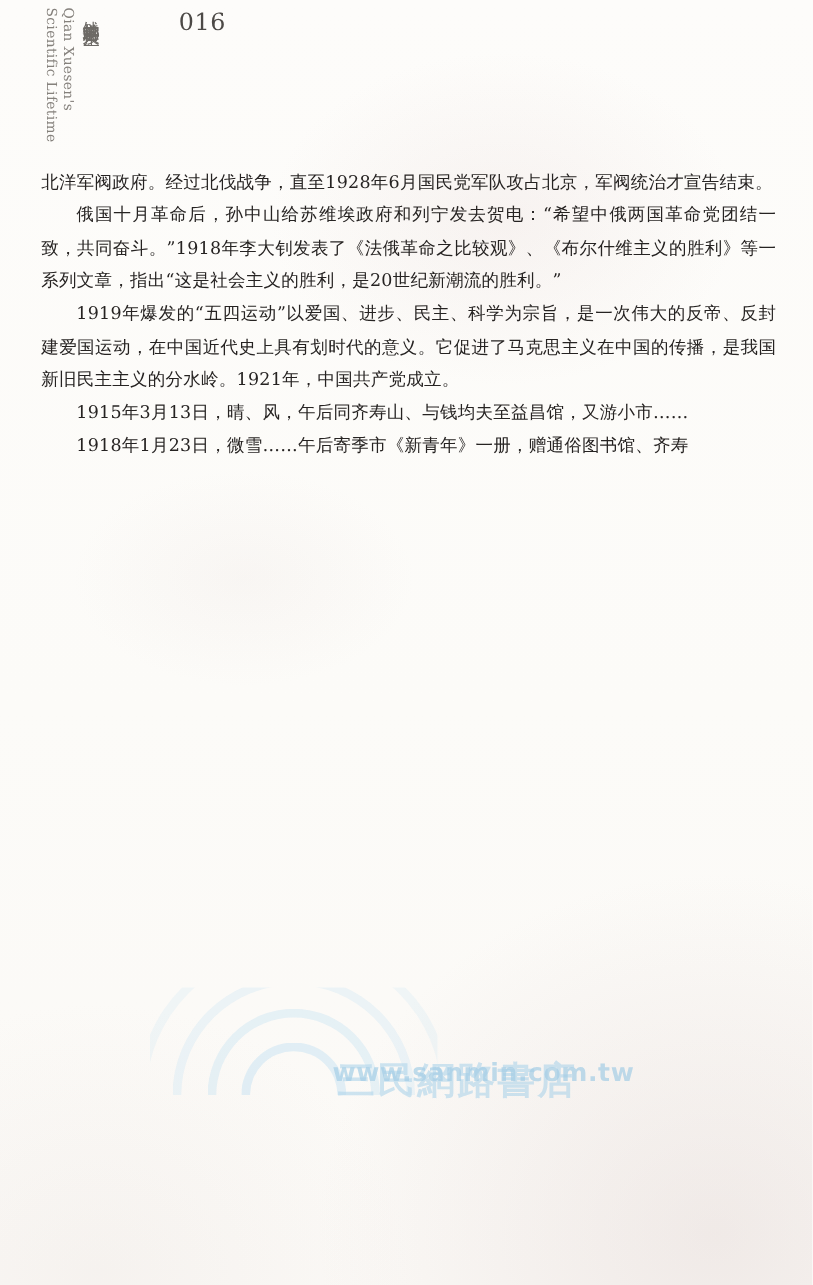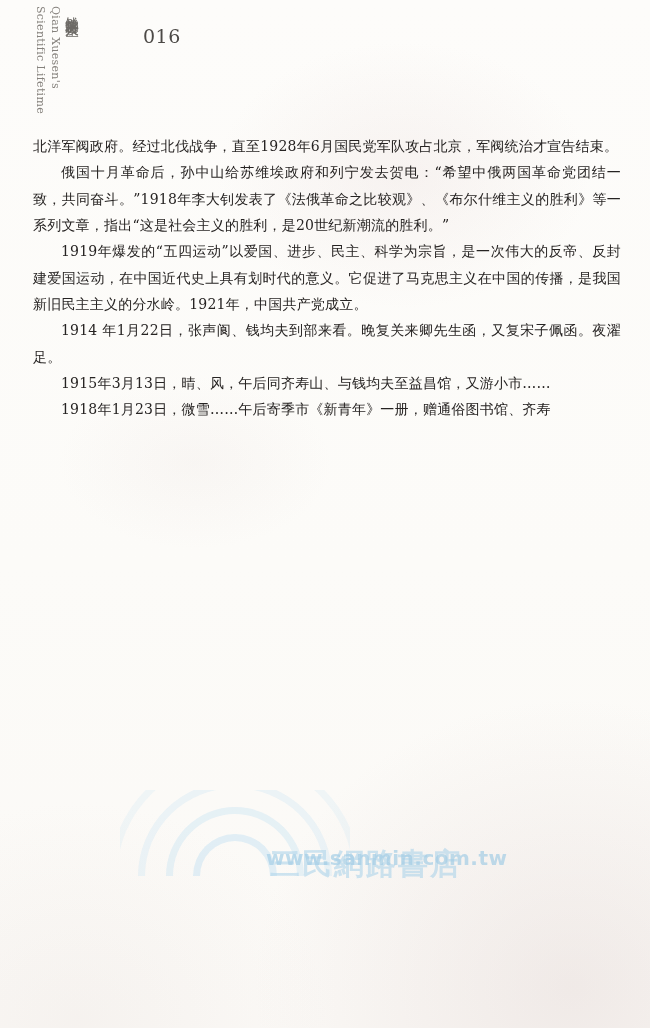"016" .folio { margin-top: 18px -> none }
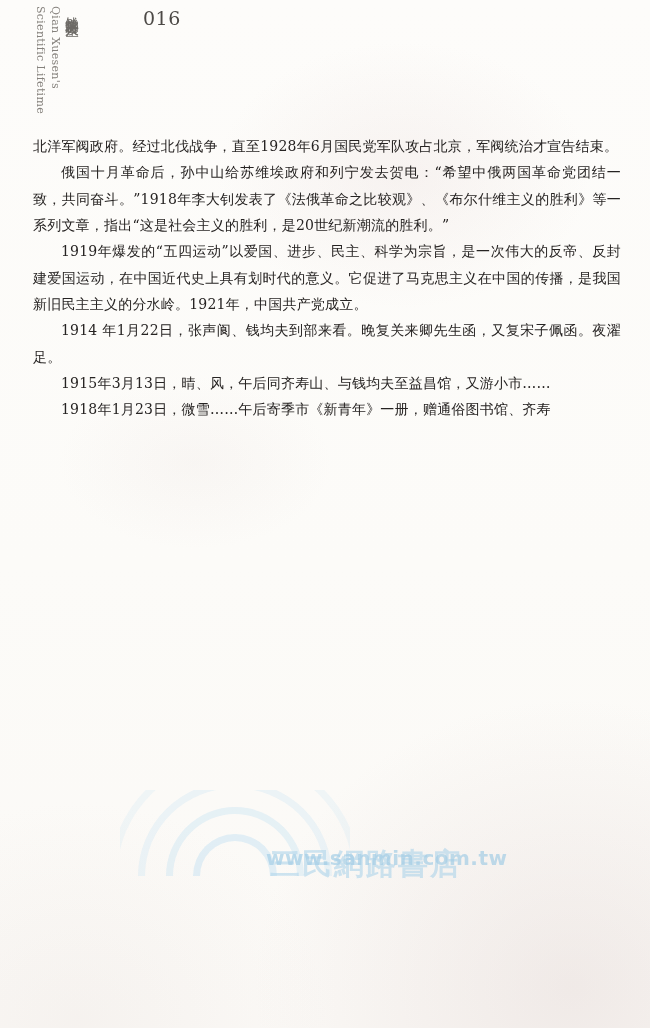"1914" p.para { html: <p>1914 年1月22日，张声阆、钱均夫到部来看。晚复关来卿先生函，又复宋子佩函。夜濯足。</p> -> none }
